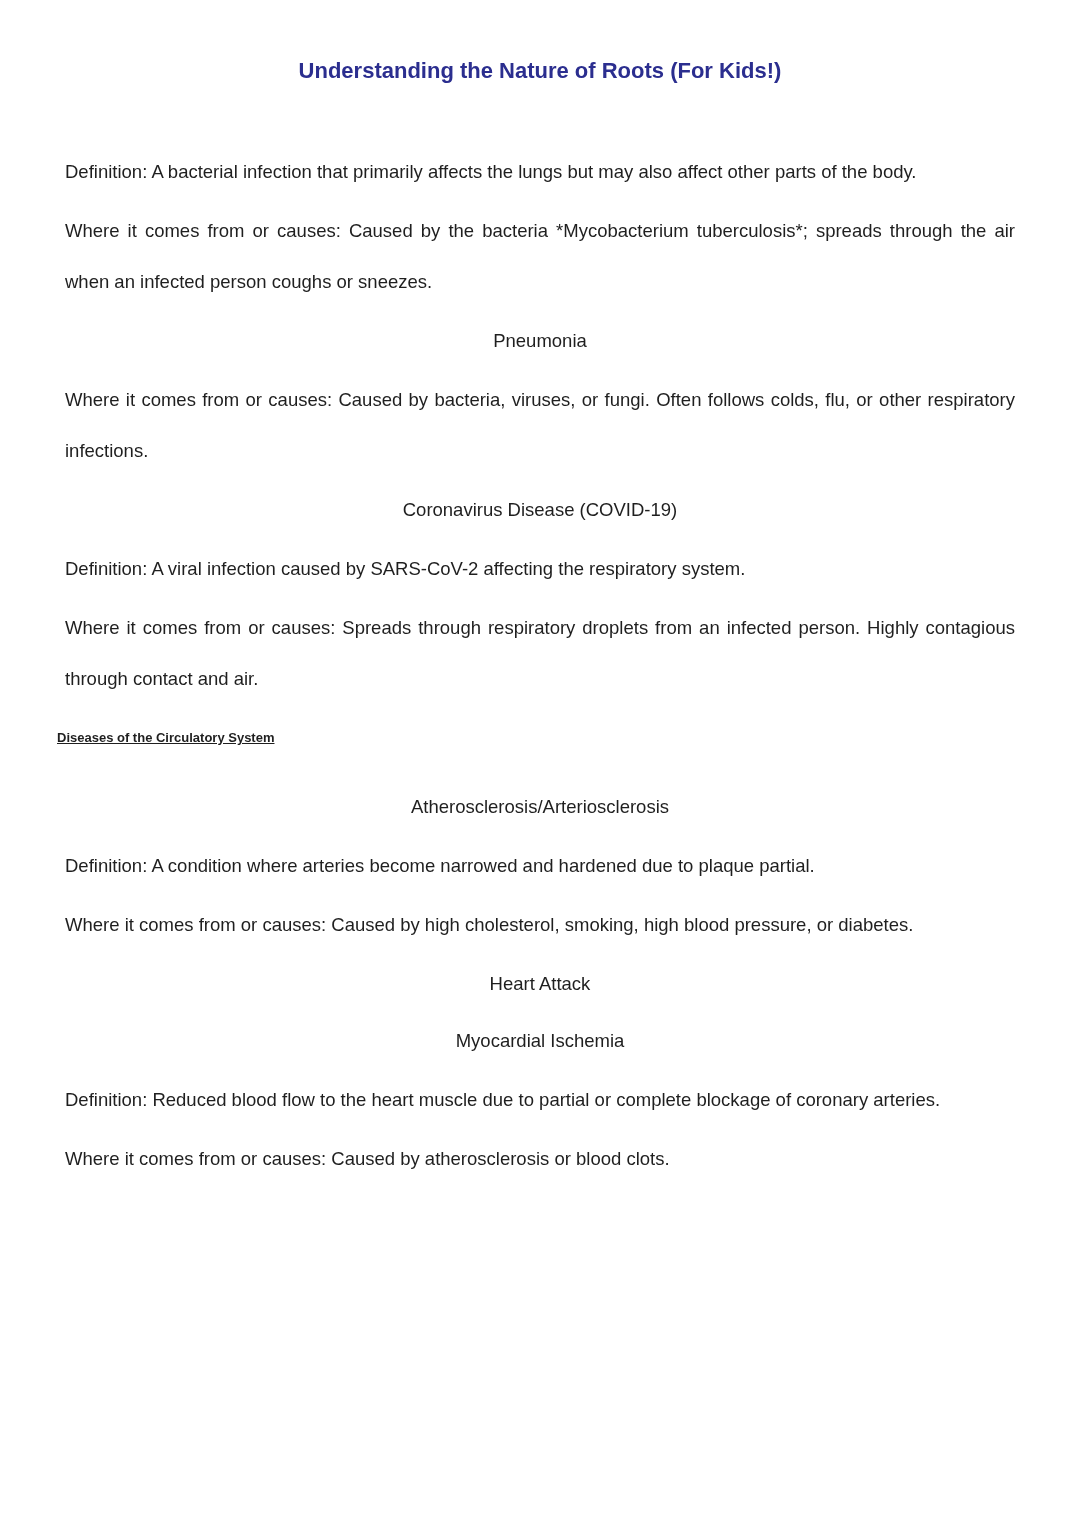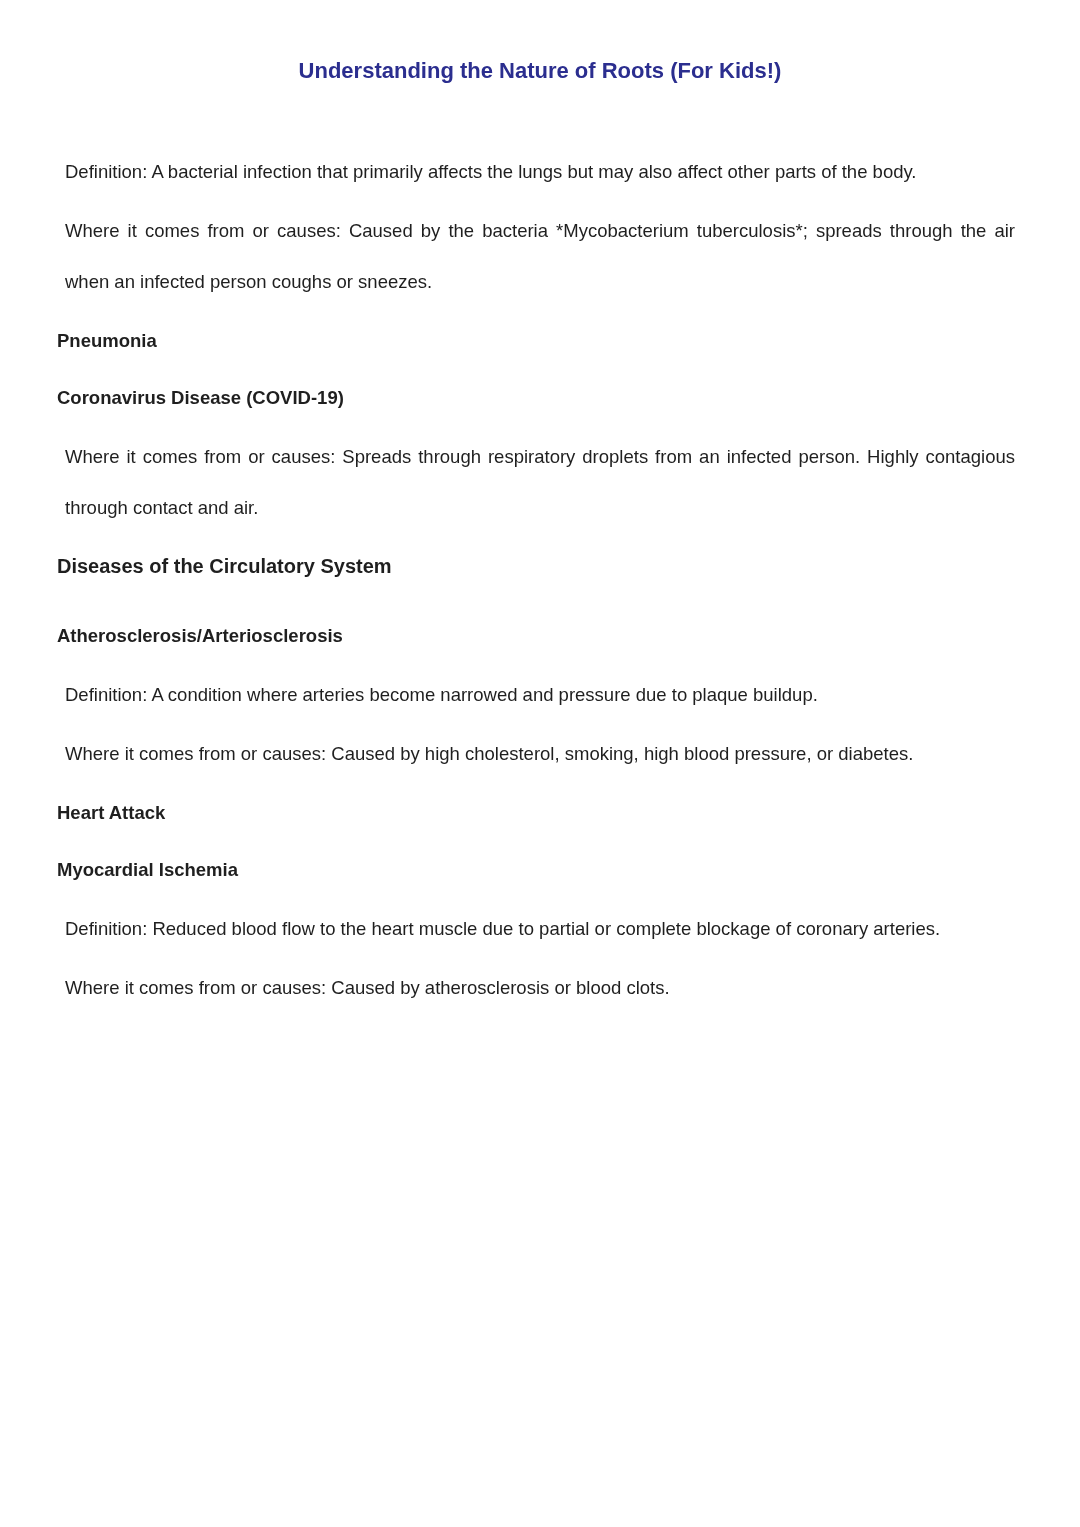"Pneumonia" .sub-heading { font-weight: bold -> normal; text-align: none -> center }
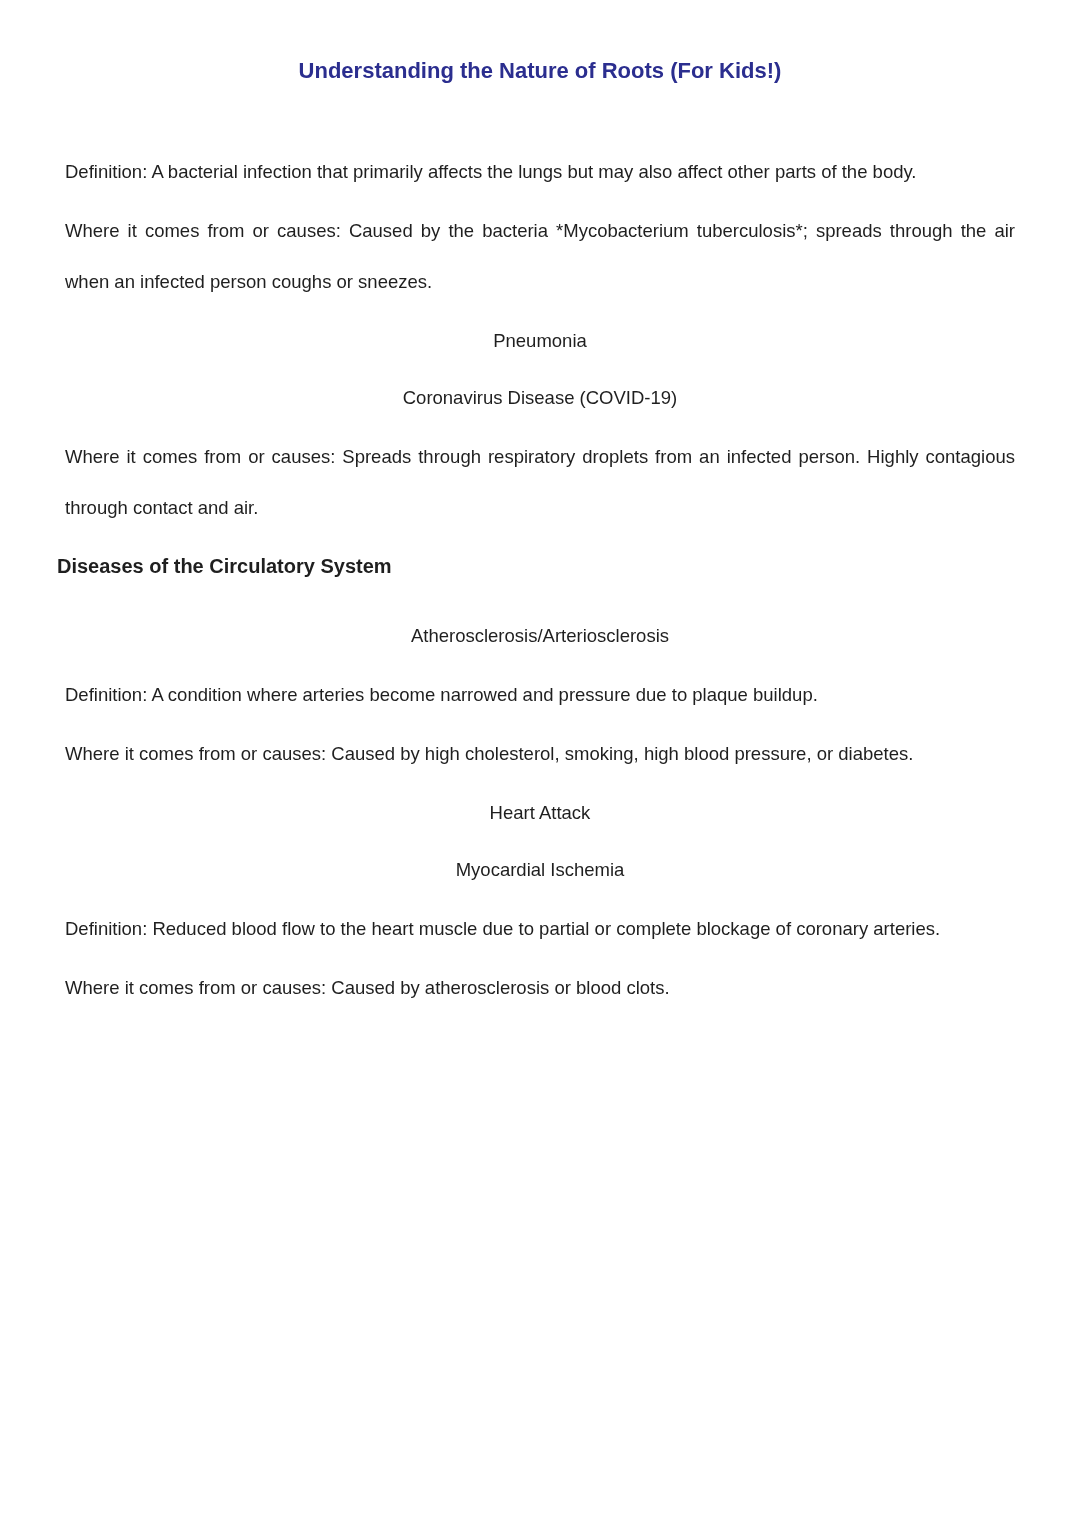"Where it comes from or causes: Caused by bacteria," p.para { html: none -> <p>Where it comes from or causes: Caused by bacteria, viruses, or fungi. Often follows colds, flu, or other respiratory infections.</p> }
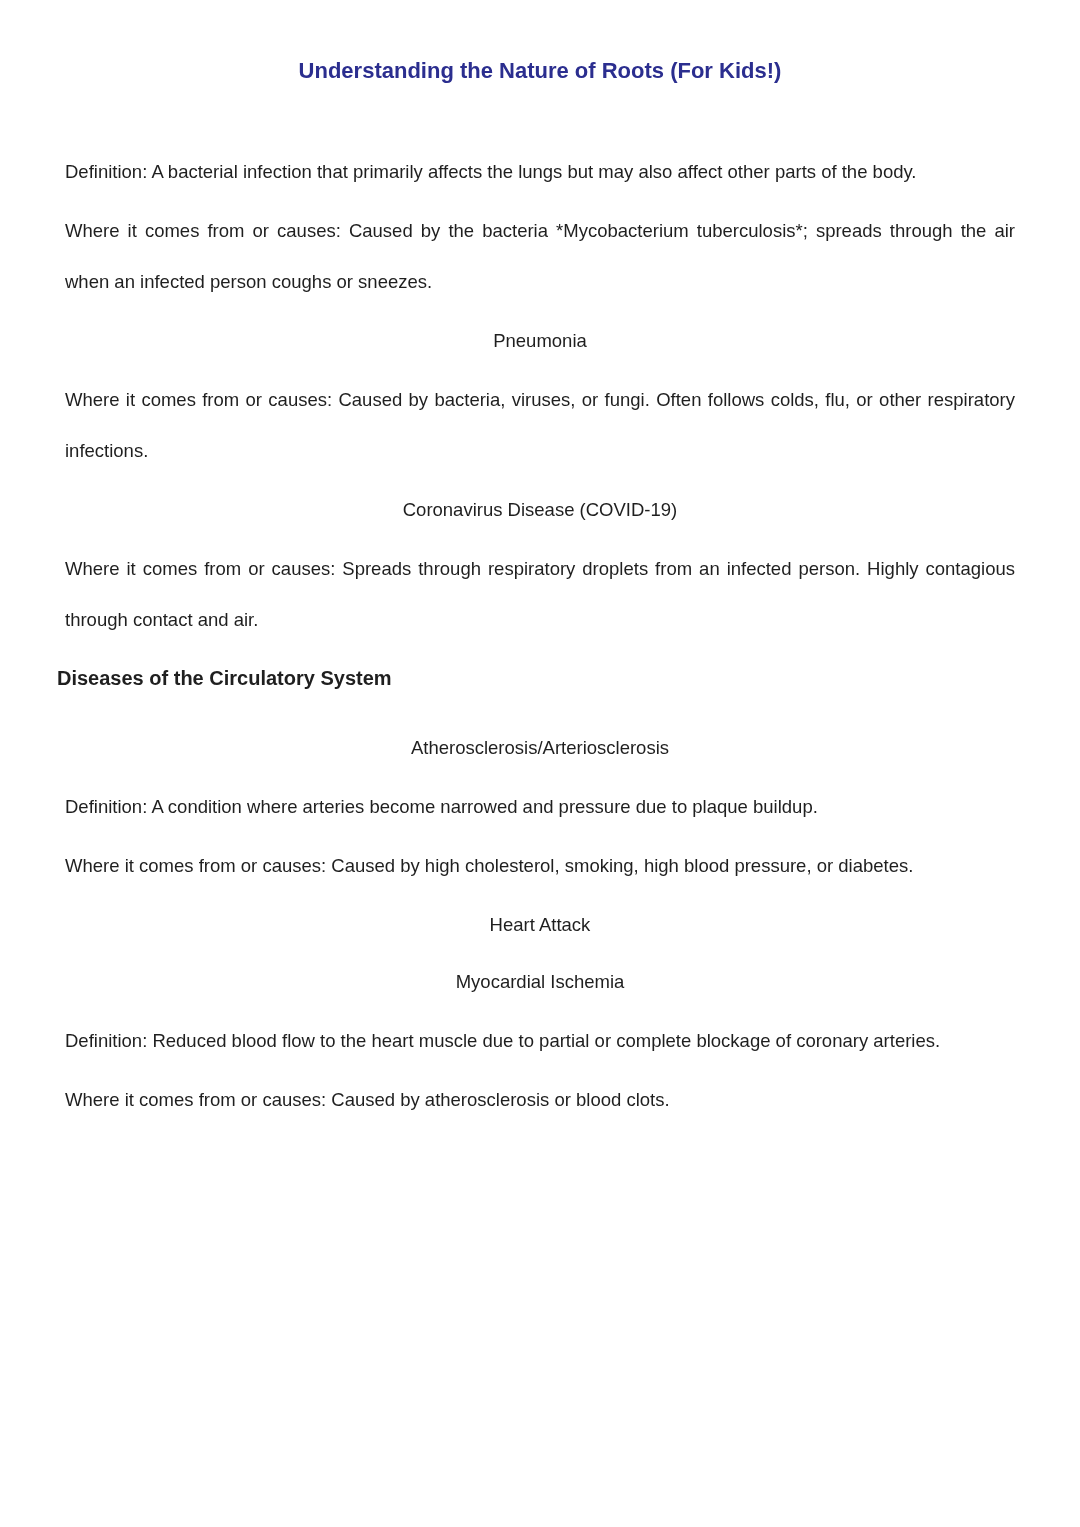"Definition: A viral infection caused" p.para { html: none -> <p>Definition: A viral infection caused by SARS-CoV-2 affecting the respiratory system.</p> }
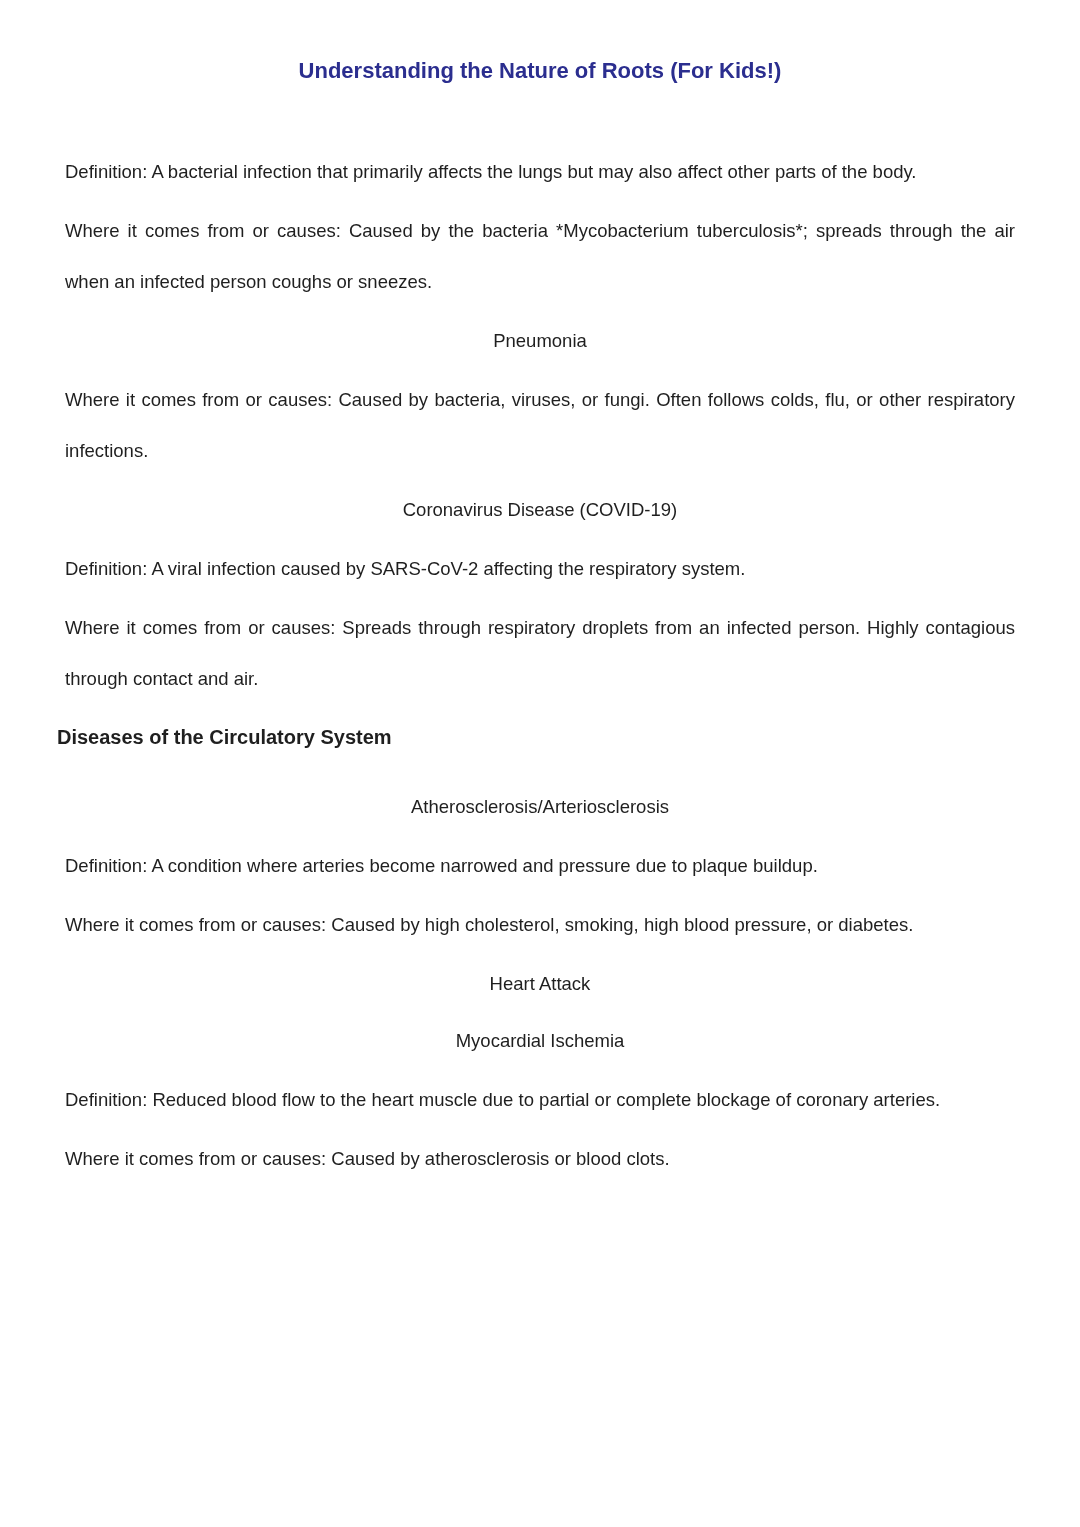"Diseases of the Circulatory System" .section-heading { font-size: 20px -> 13px; text-decoration: none -> underline }
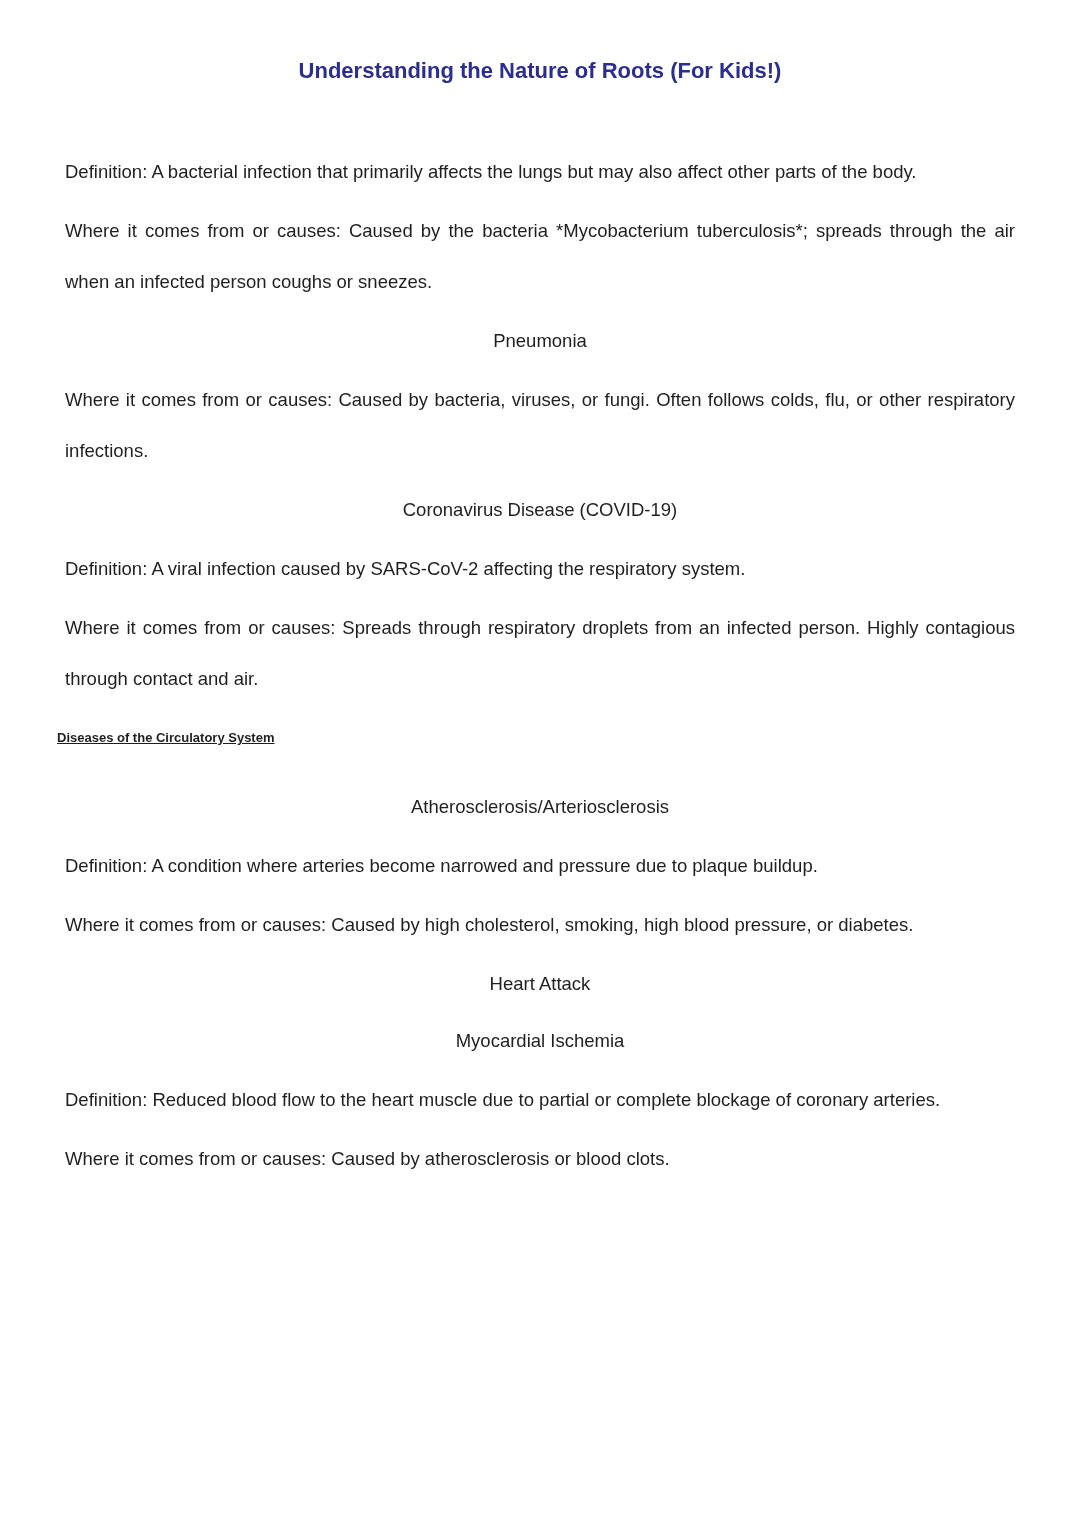"Definition: A condition where arteries" p.para { text: pressure due to plaque buildup -> hardened due to plaque partial }
